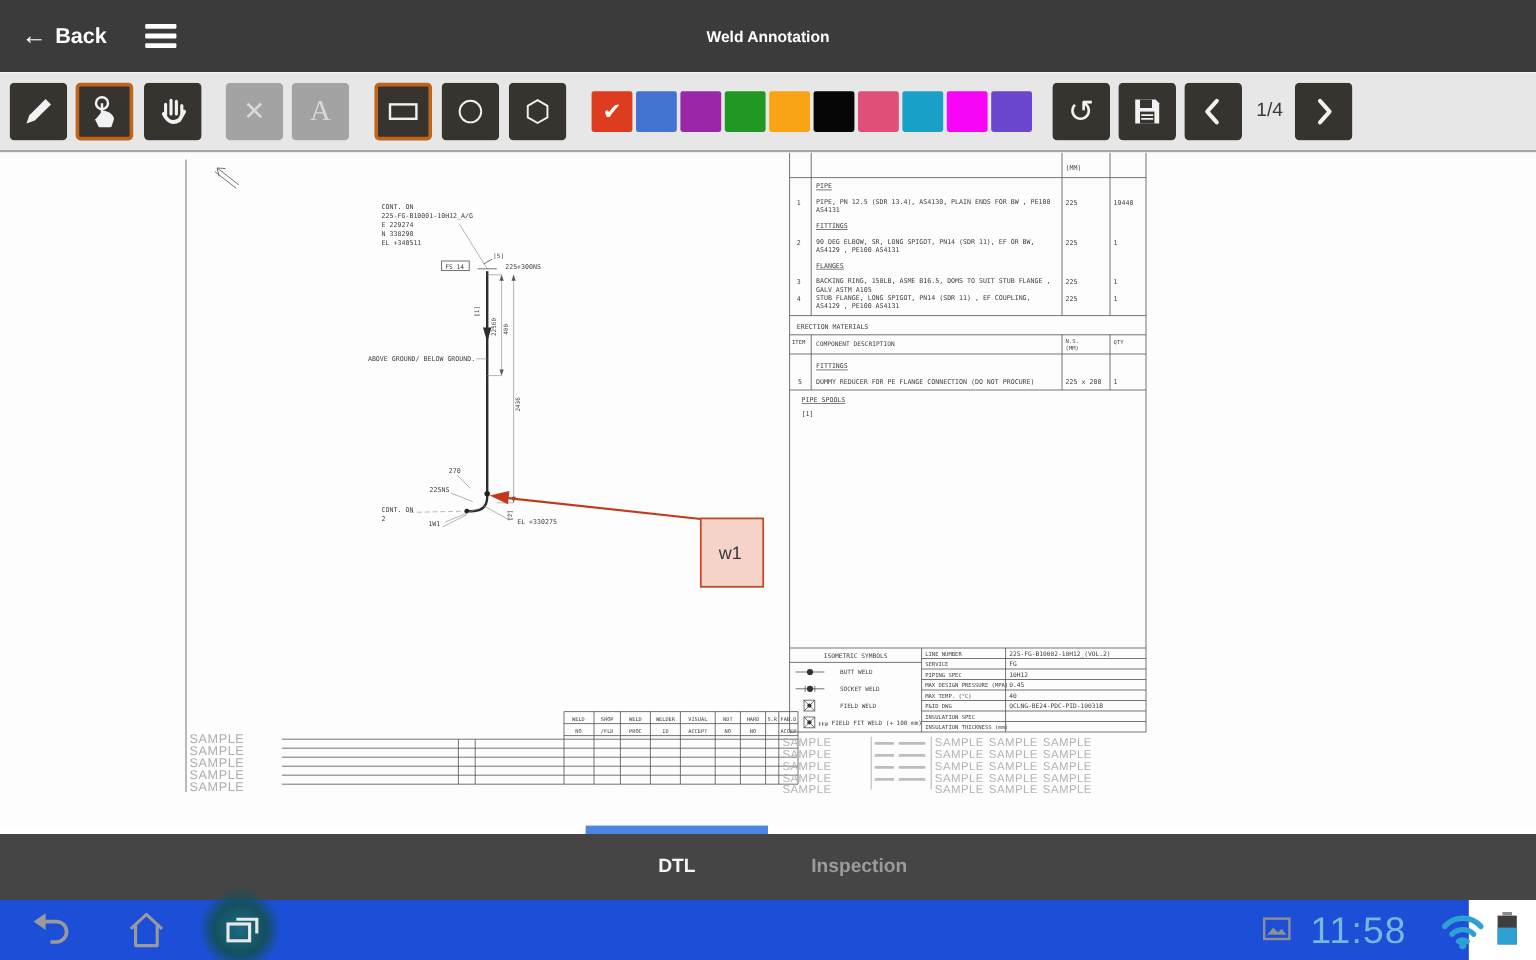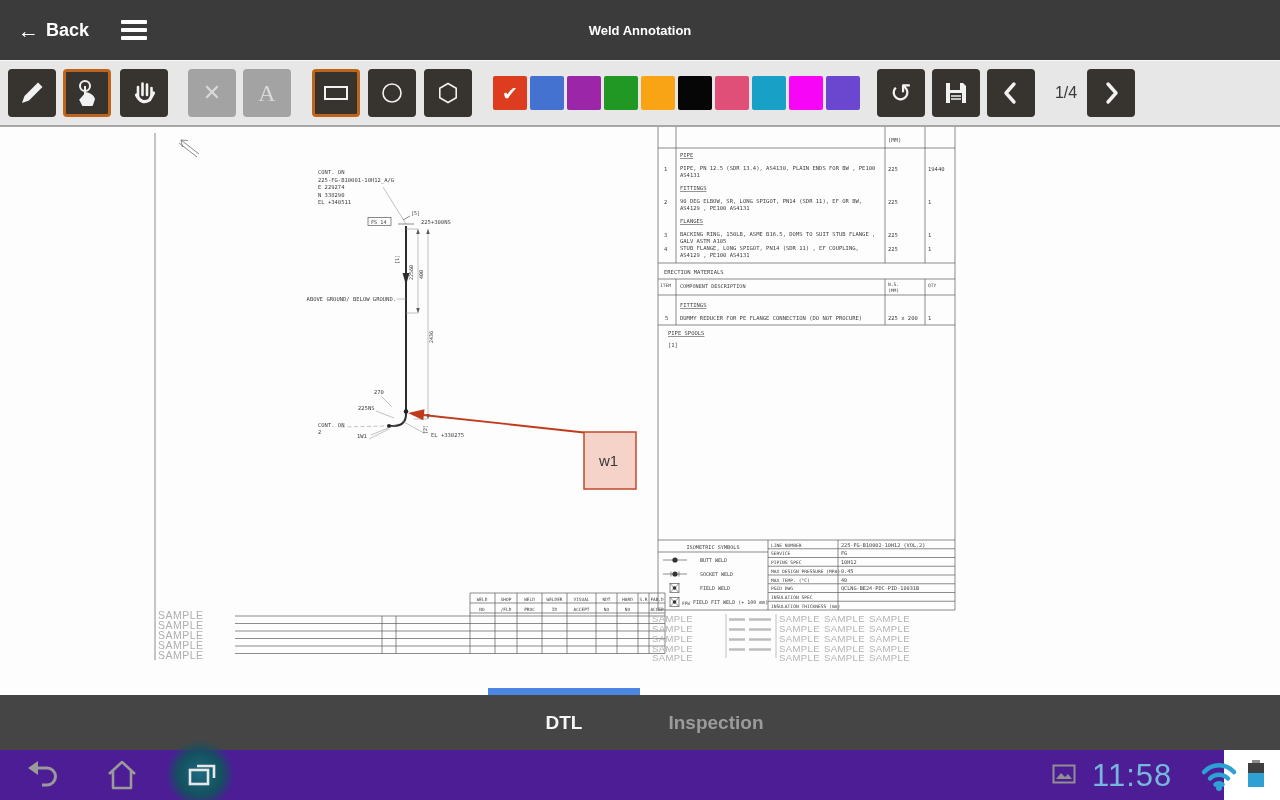"1/4" div.page-ind { margin-left: 14px -> 6px }
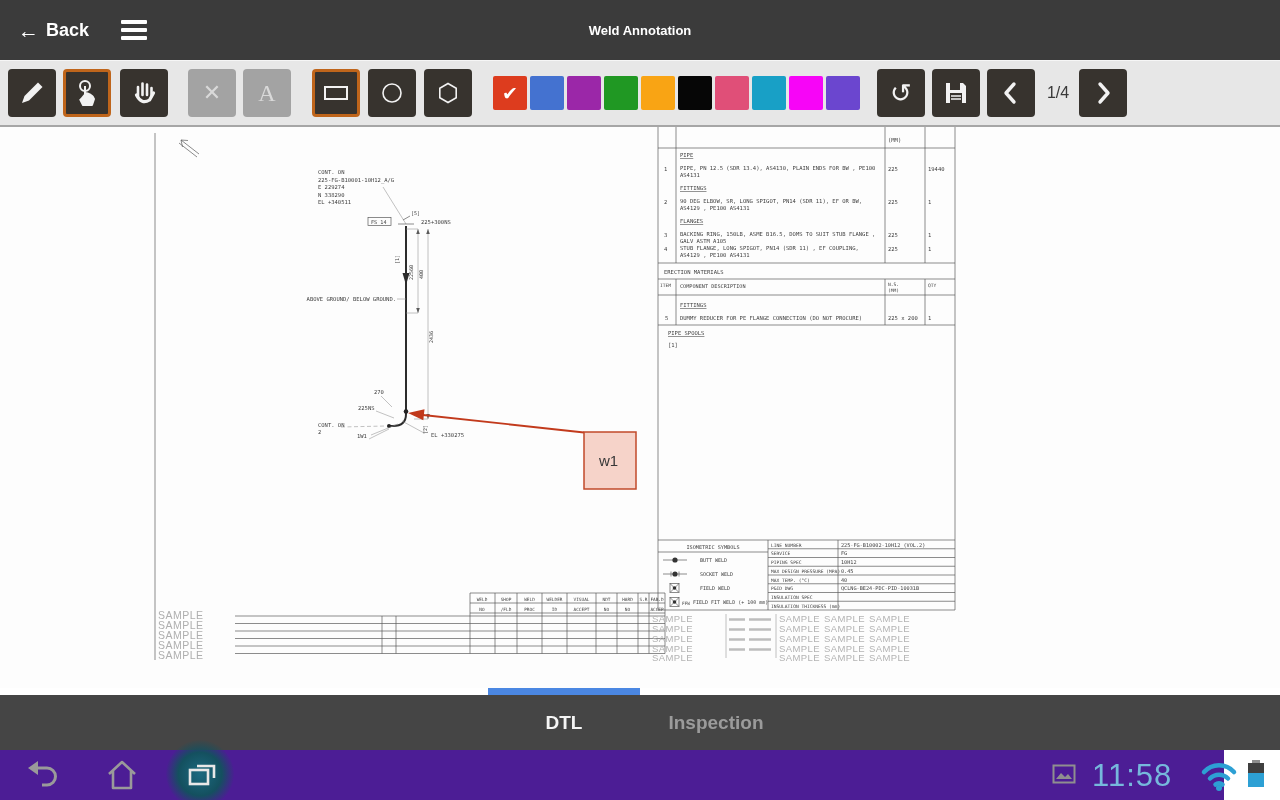"DTL" .tab { font-size: 19px -> 16px }
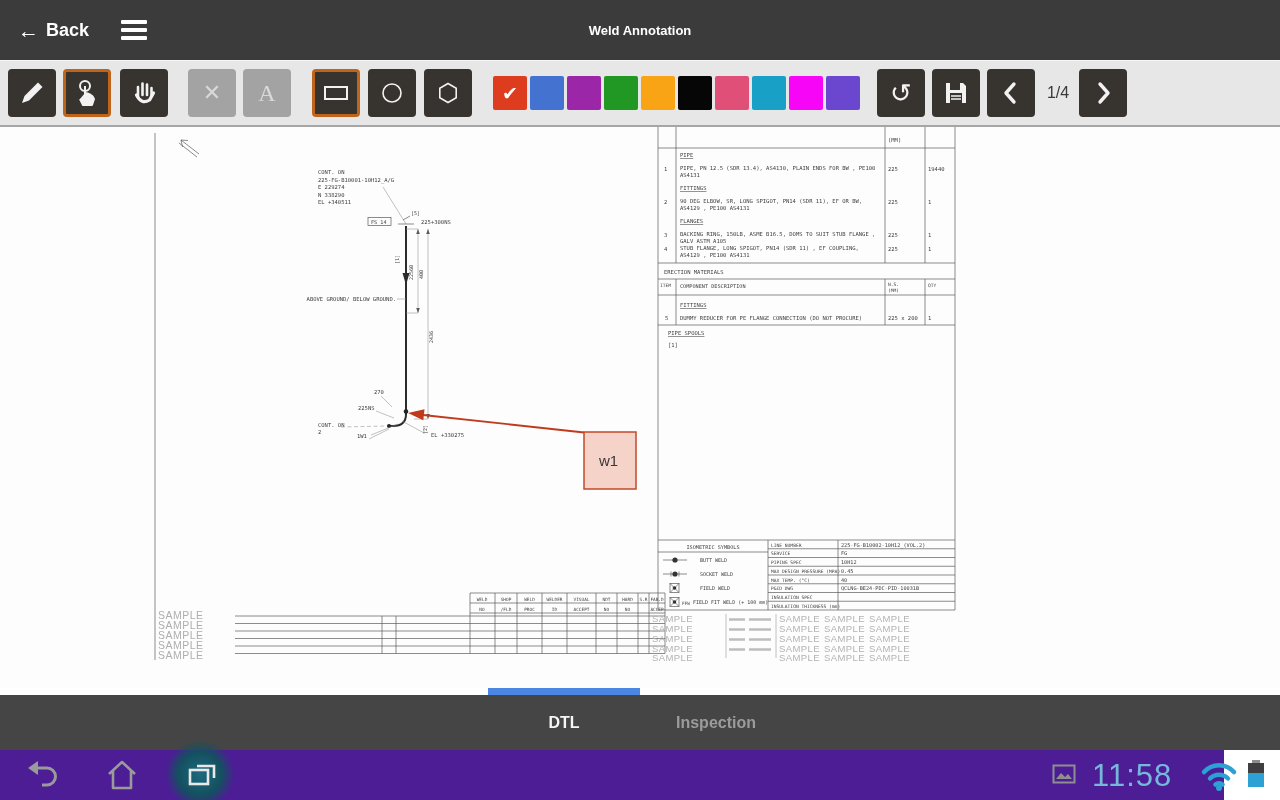"11:58" .nav-bar { background: #4c1d95 -> #1d4ed8 }
